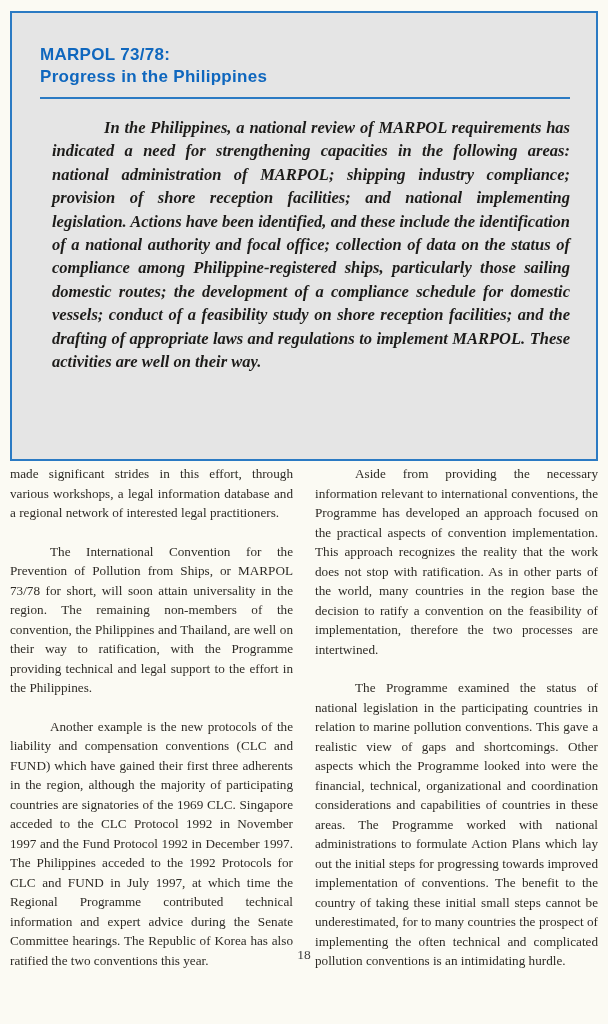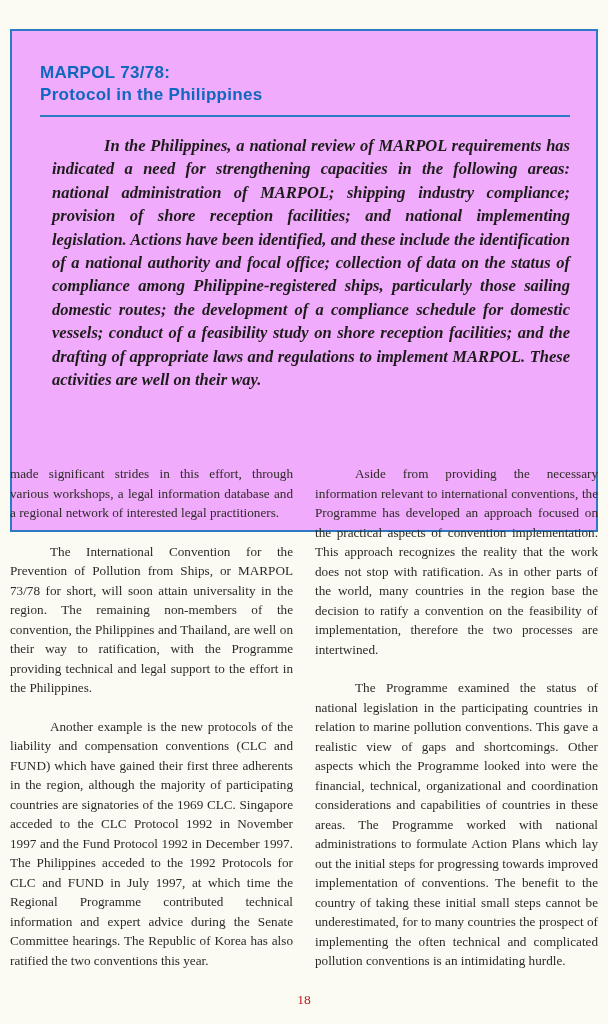"MARPOL 73/78:" .header-box { background: #f0abfc -> #e5e5e5; height: 503px -> 450px; top: 29px -> 11px }
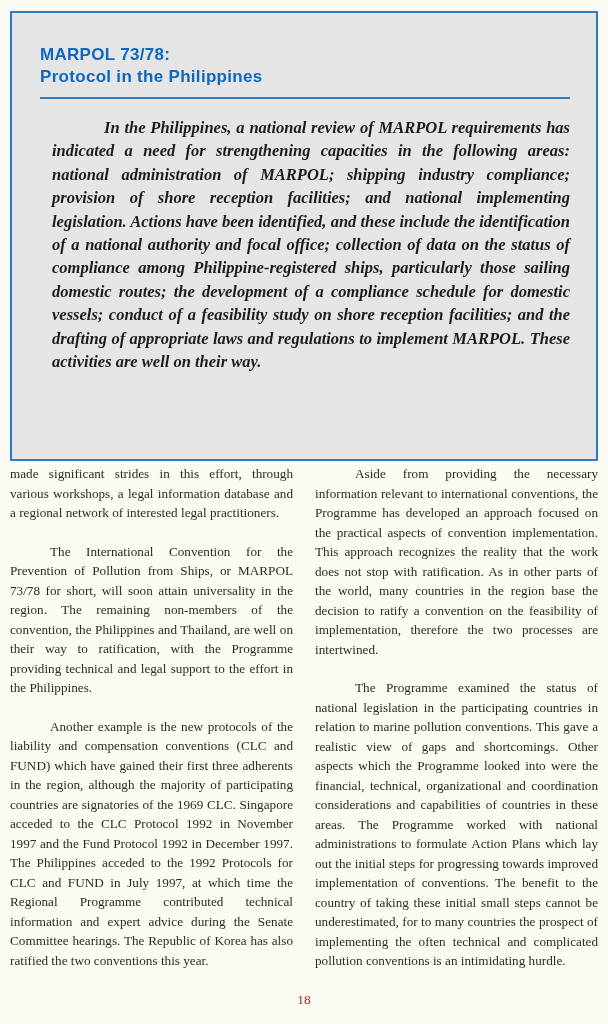"Protocol in the Philippines" span { text: Protocol -> Progress }
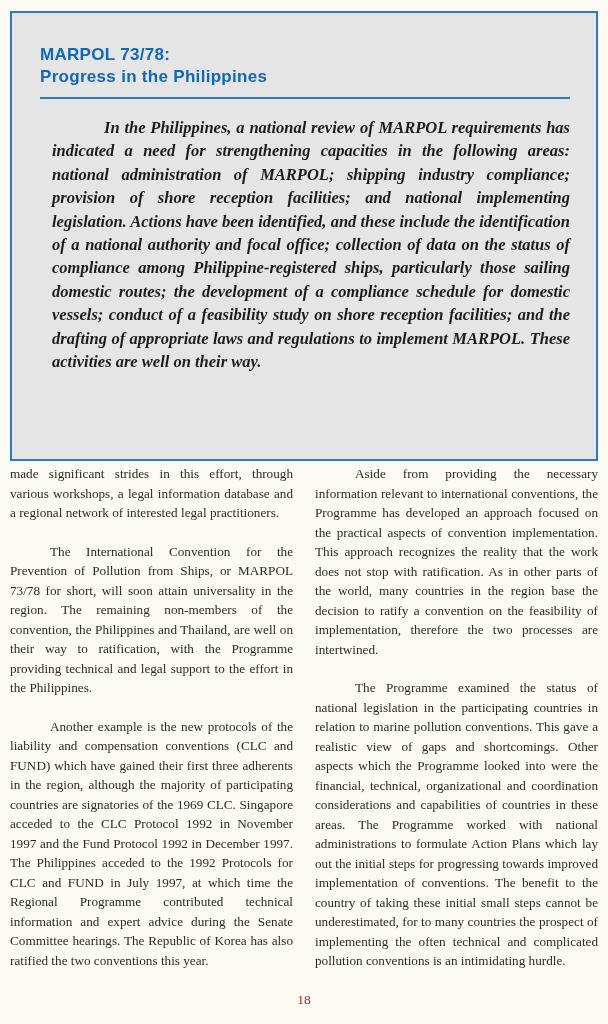"18" .page-number { color: #b91c1c -> #404040; top: 992px -> 947px }
